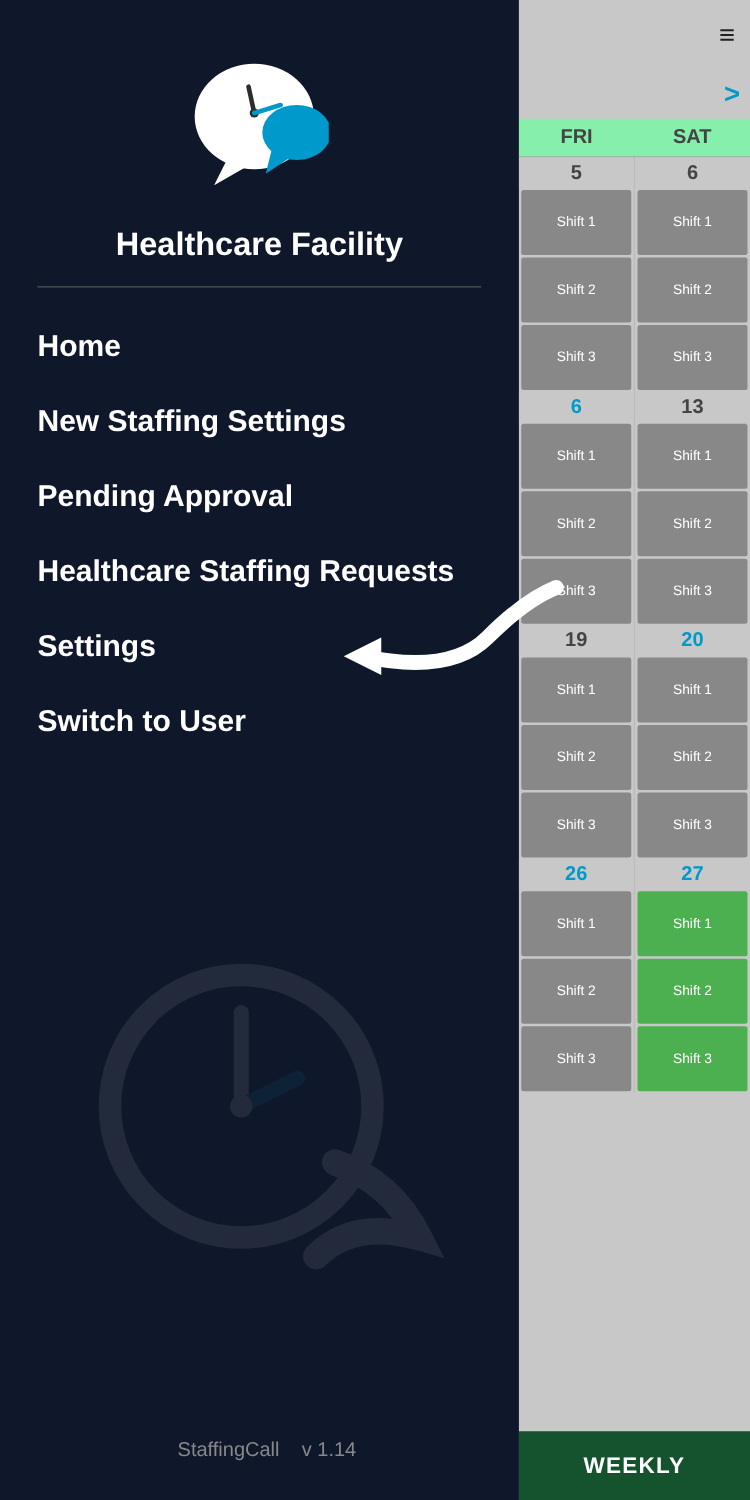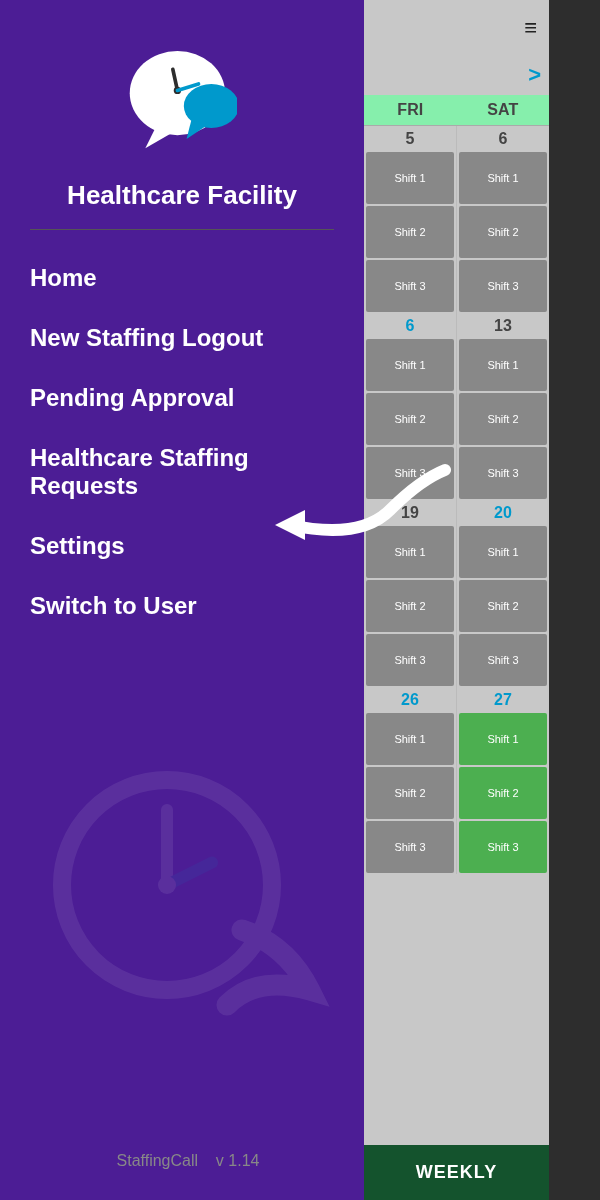"Healthcare Facility" .sidebar { background: #4c1d95 -> #0f172a; width: 364px -> 415px }
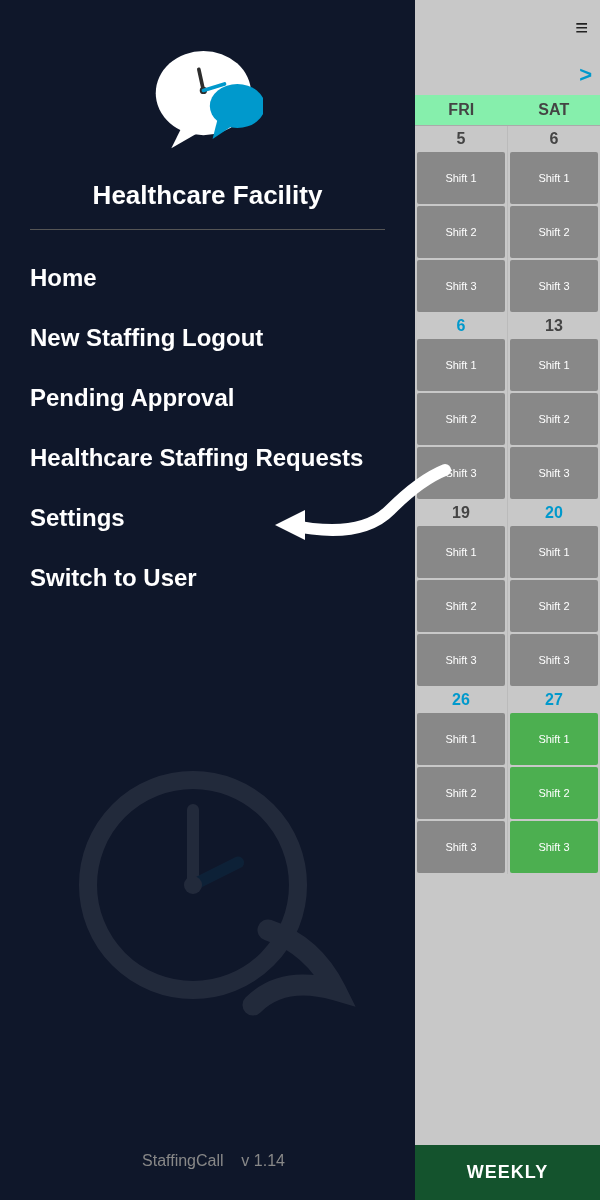"New Staffing Logout" span { text: Logout -> Settings }
